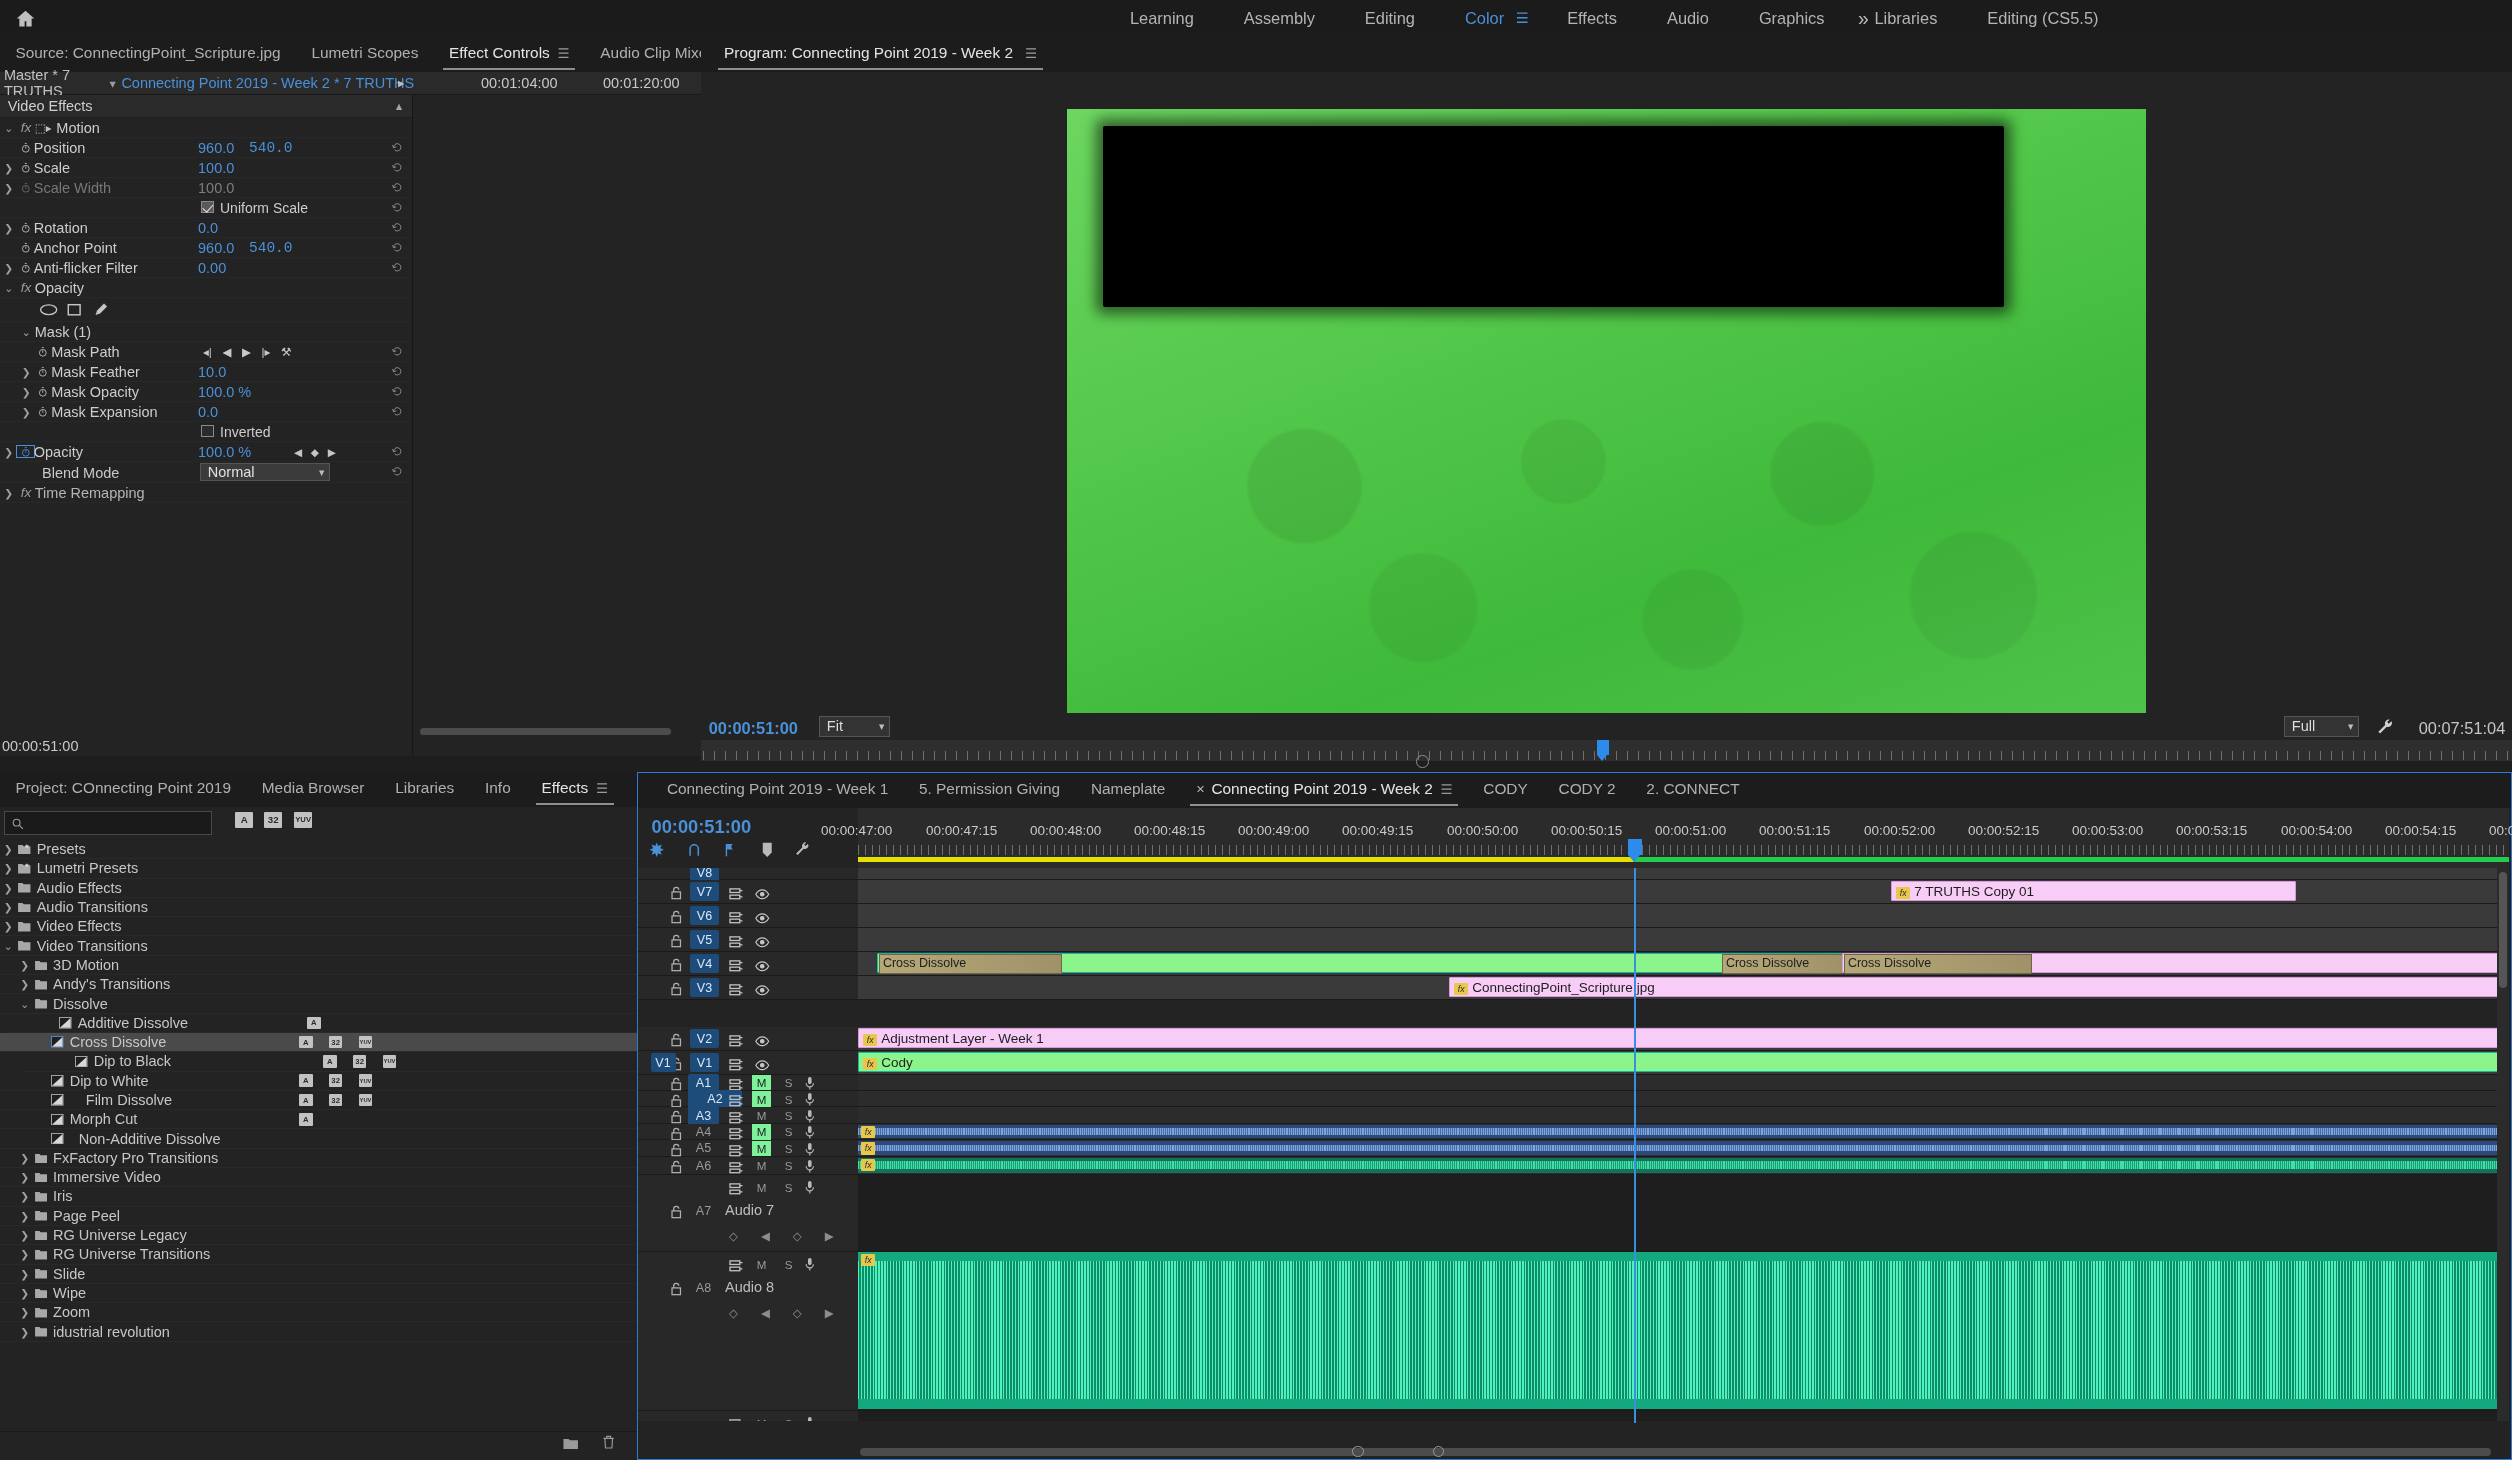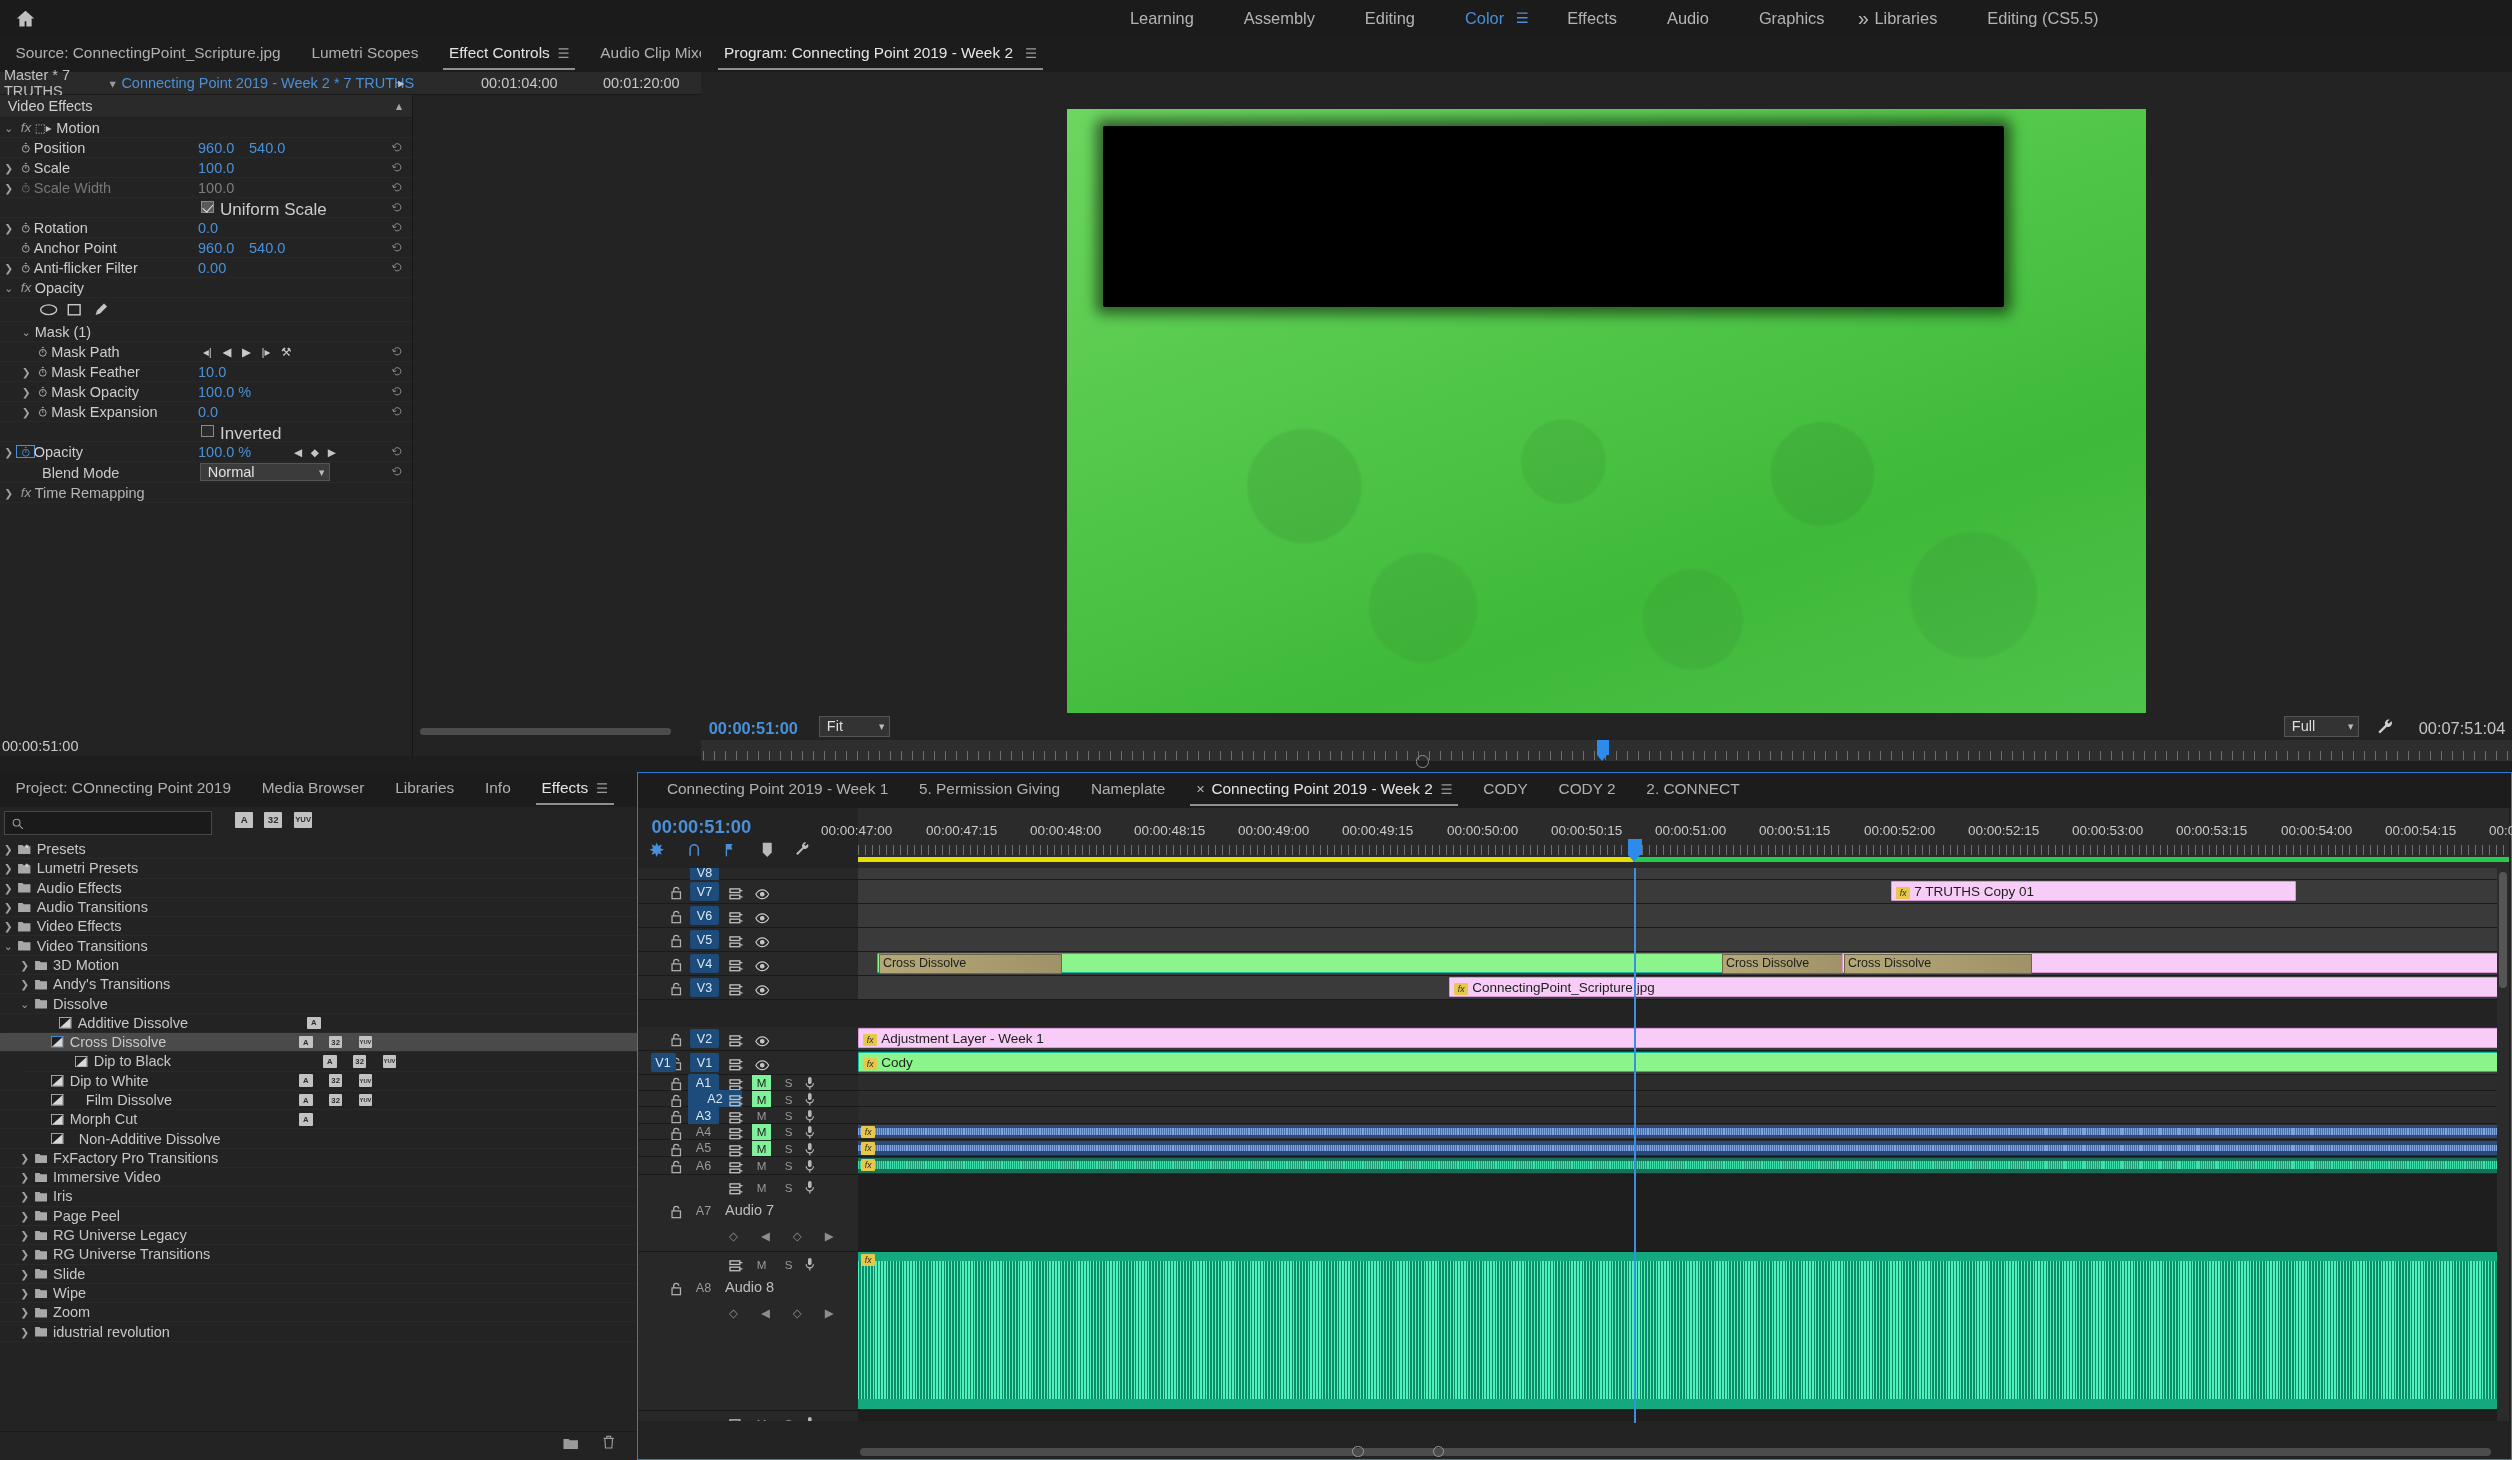"540.0" .pval2 { font-family: none -> Liberation Mono, monospace }
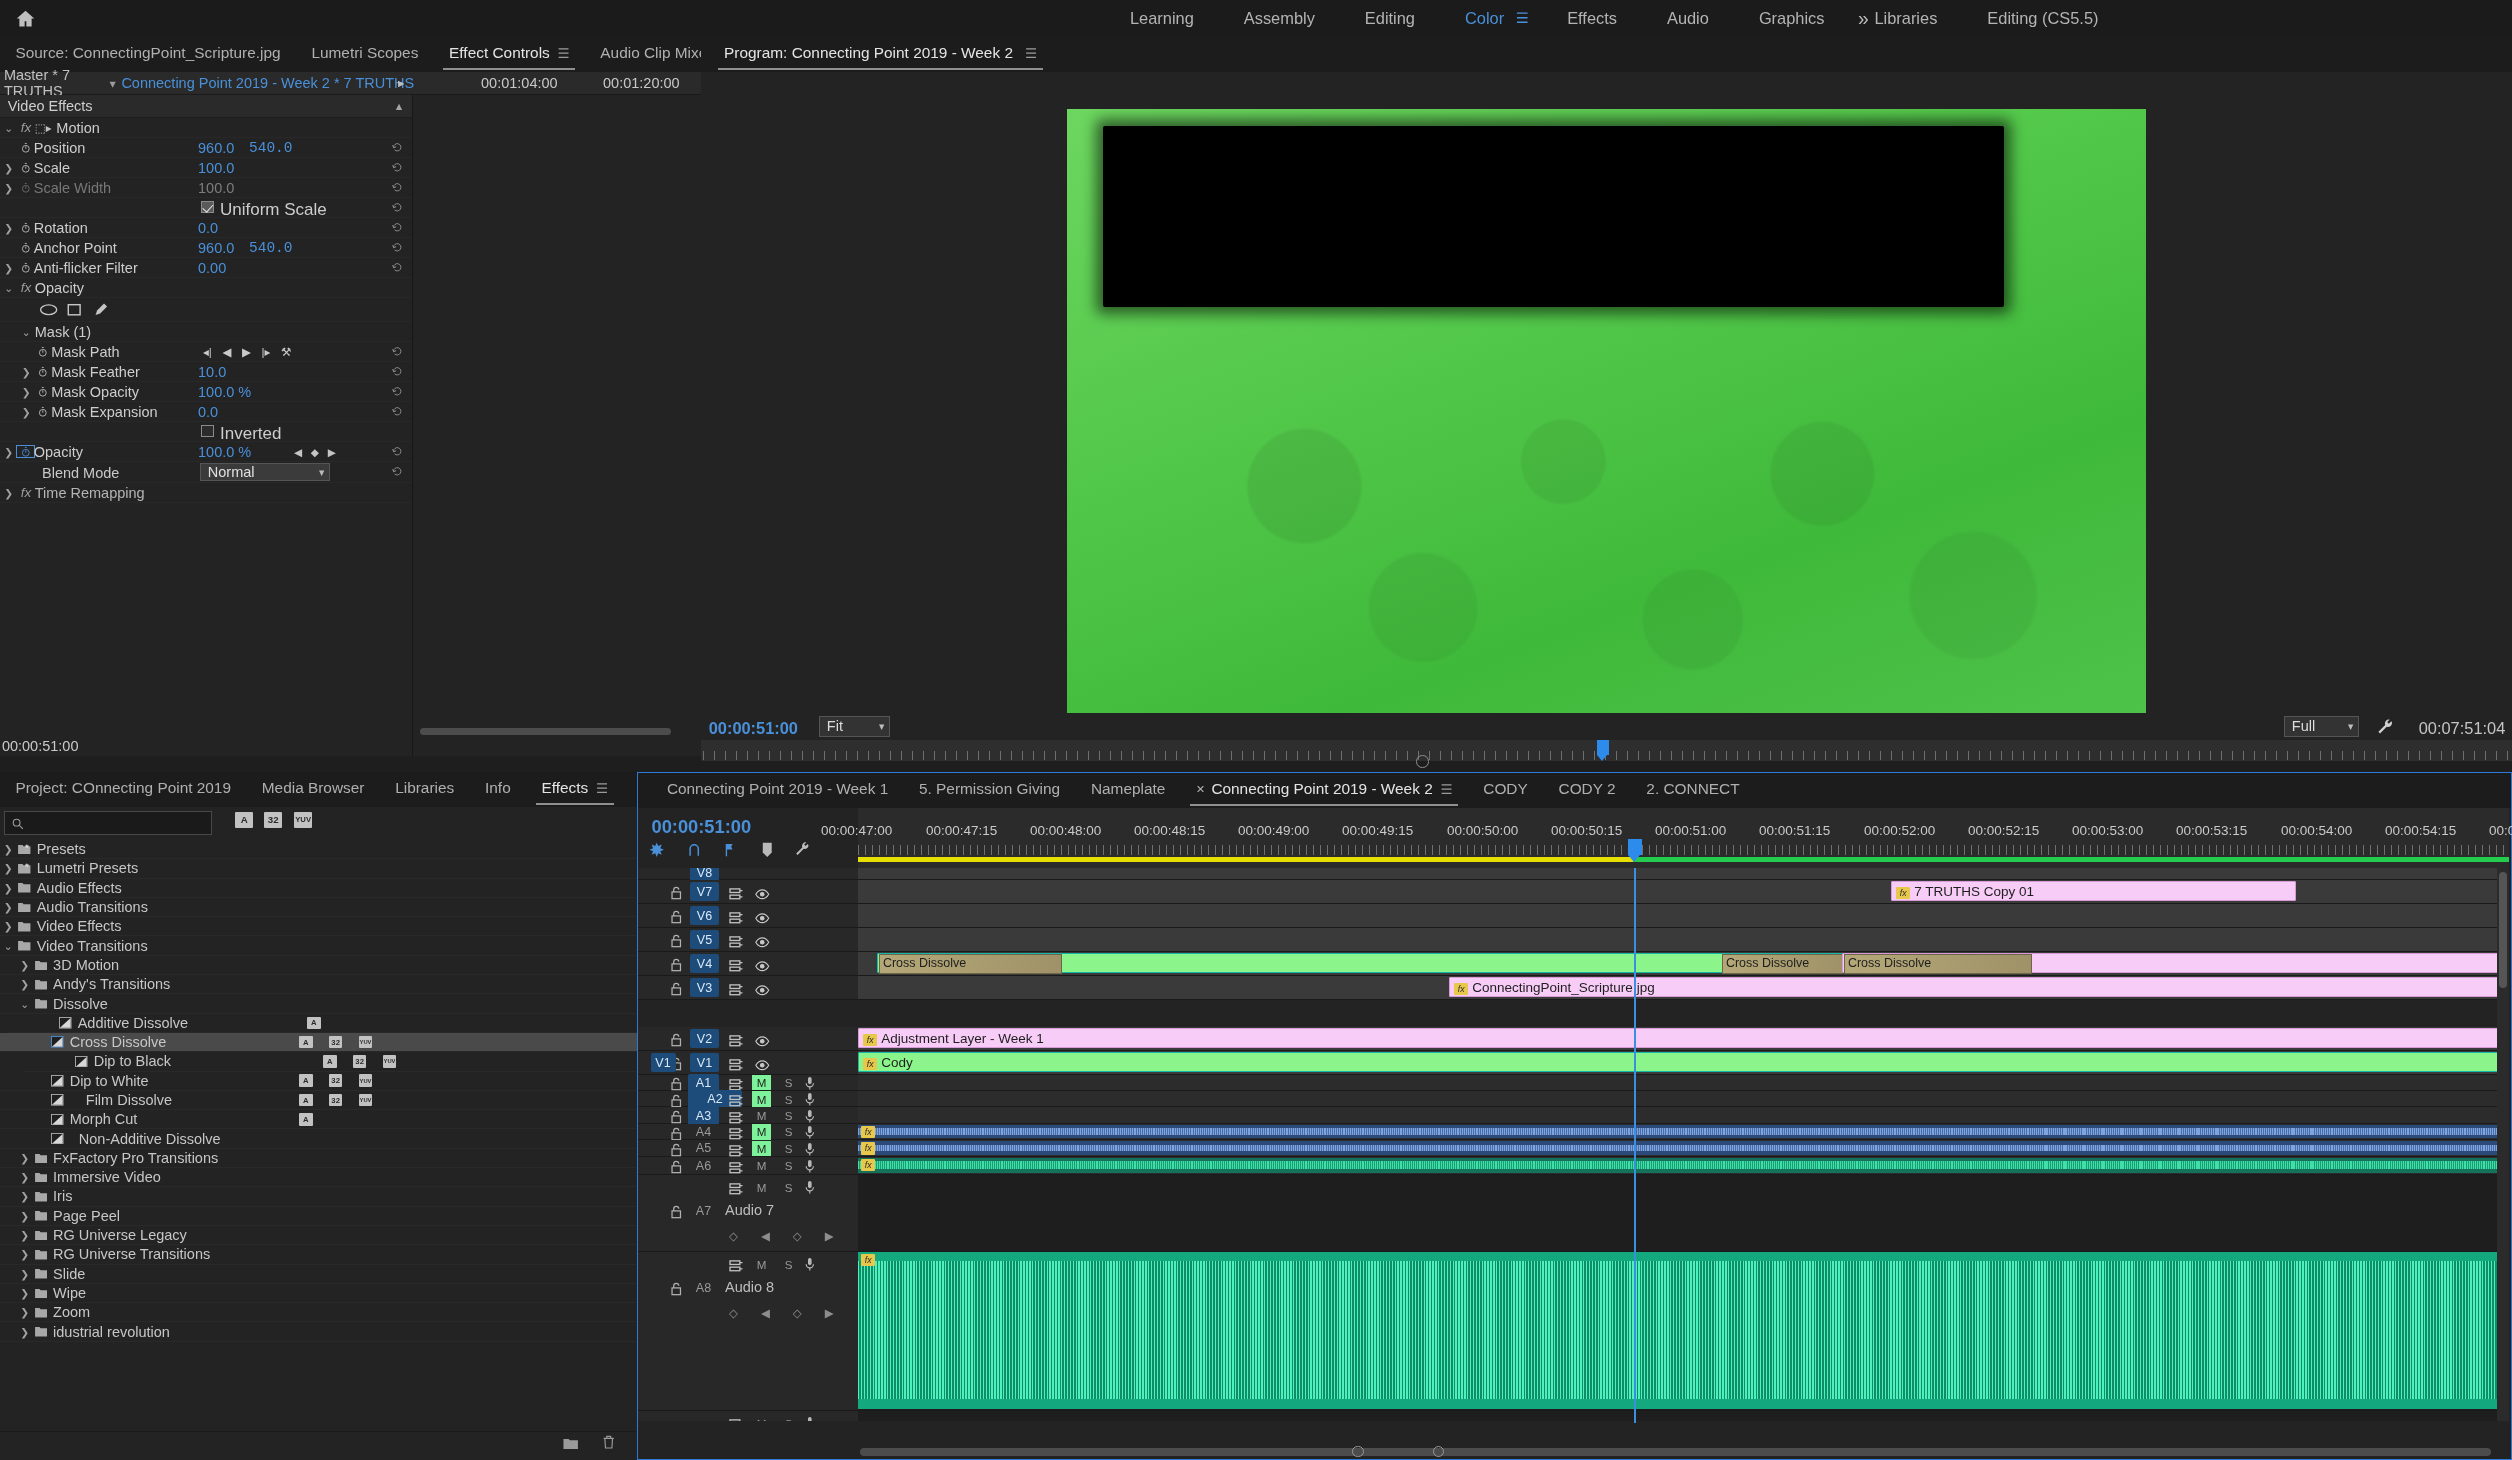"Uniform Scale" .cblabel { font-size: 17px -> 14px }
